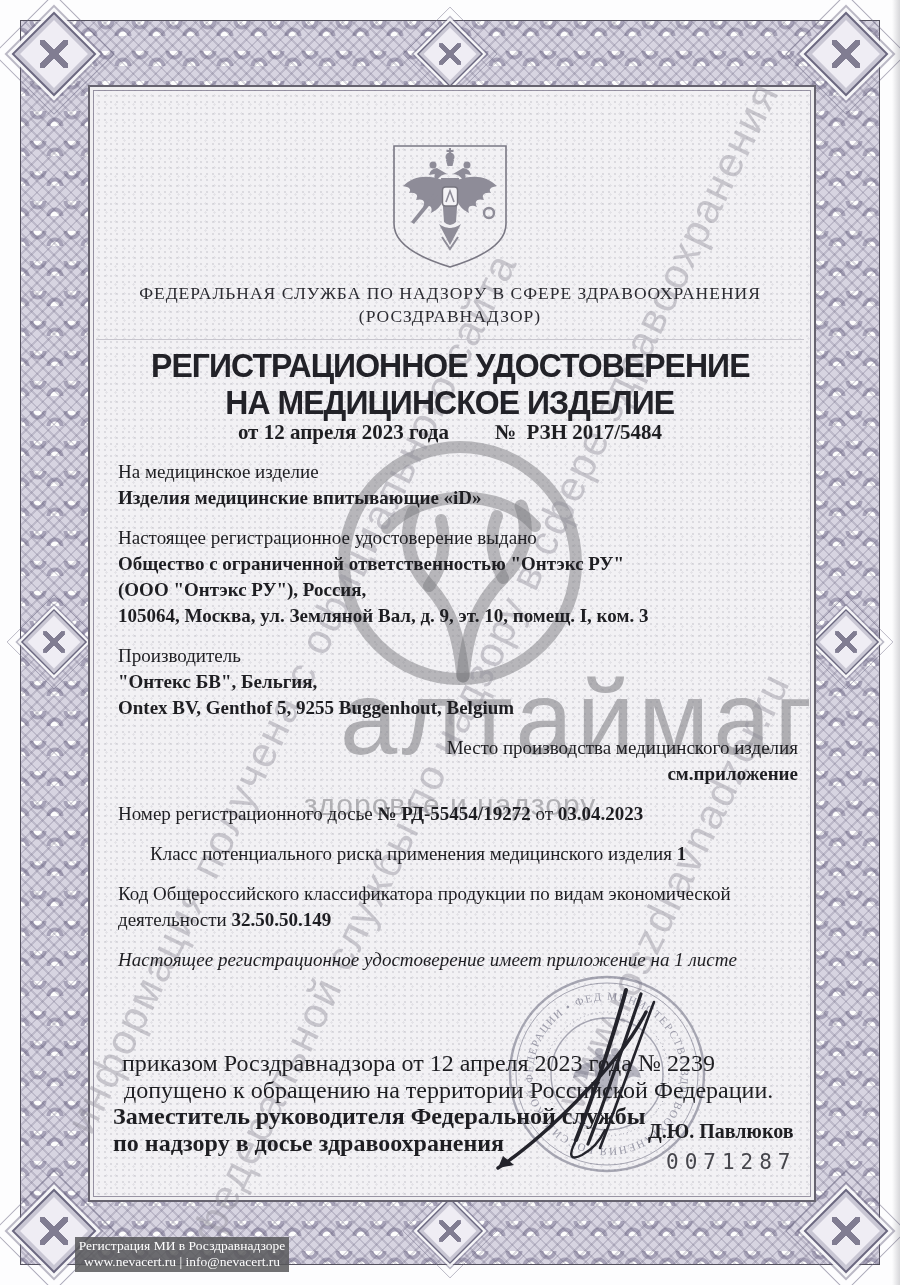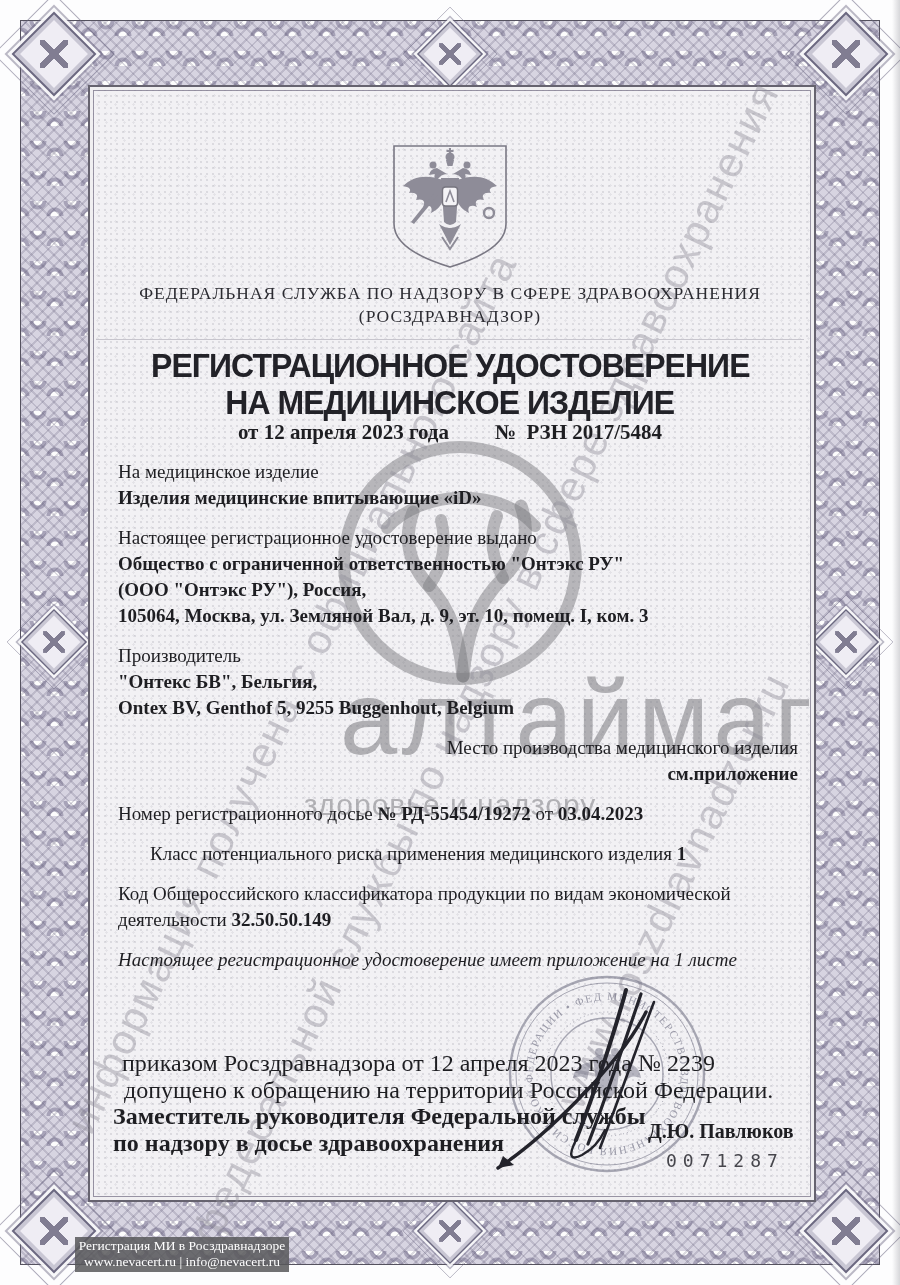"0071287" .serial { font-size: 18px -> 21px }
